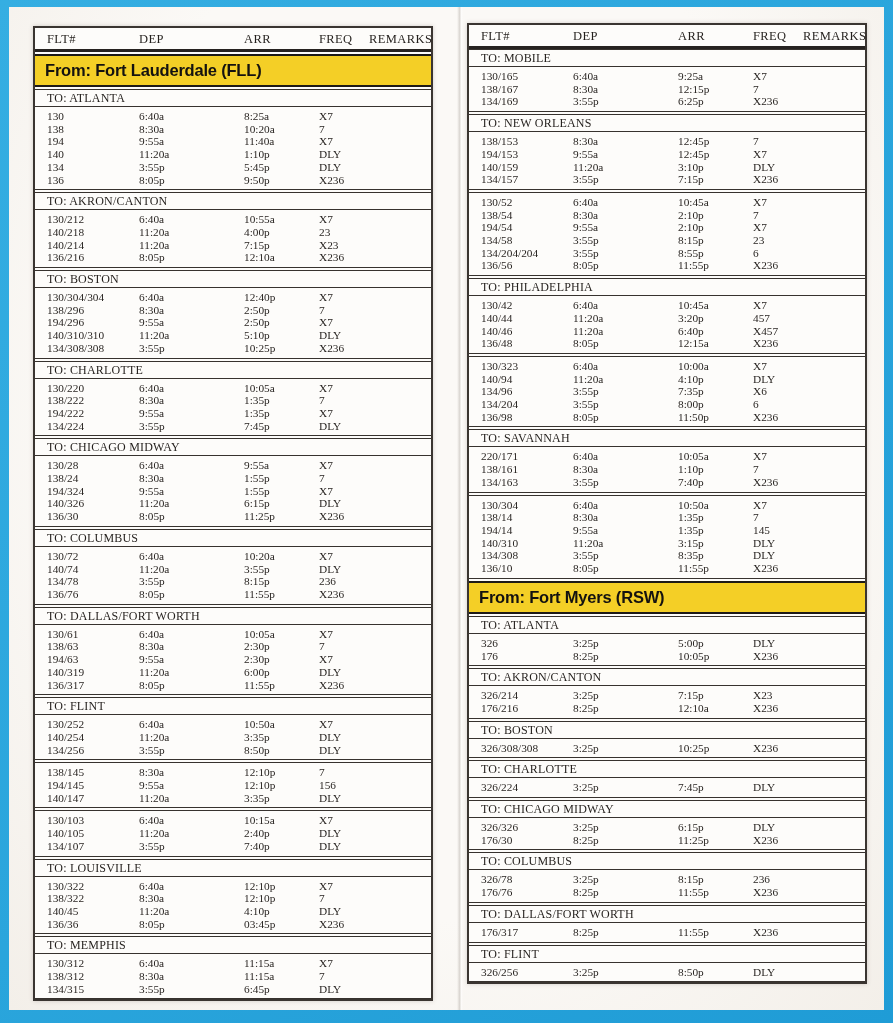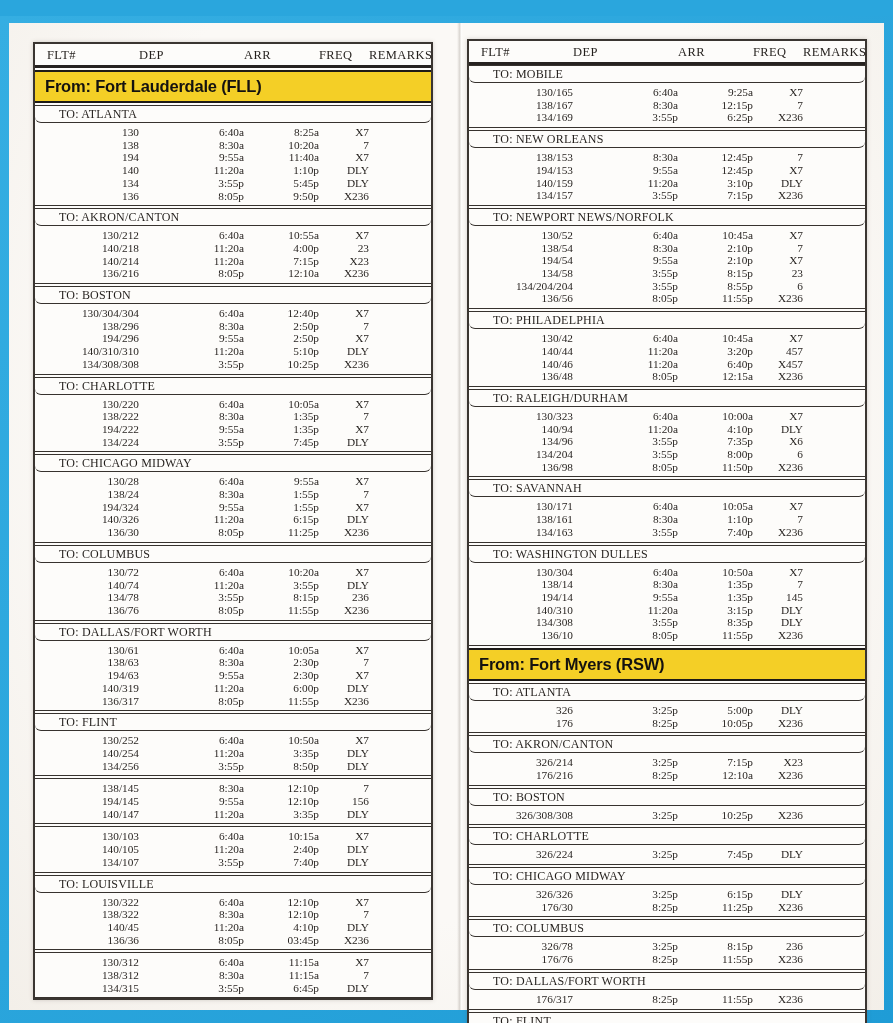"FLT#" .scan-frame { margin-top: 16px -> none }
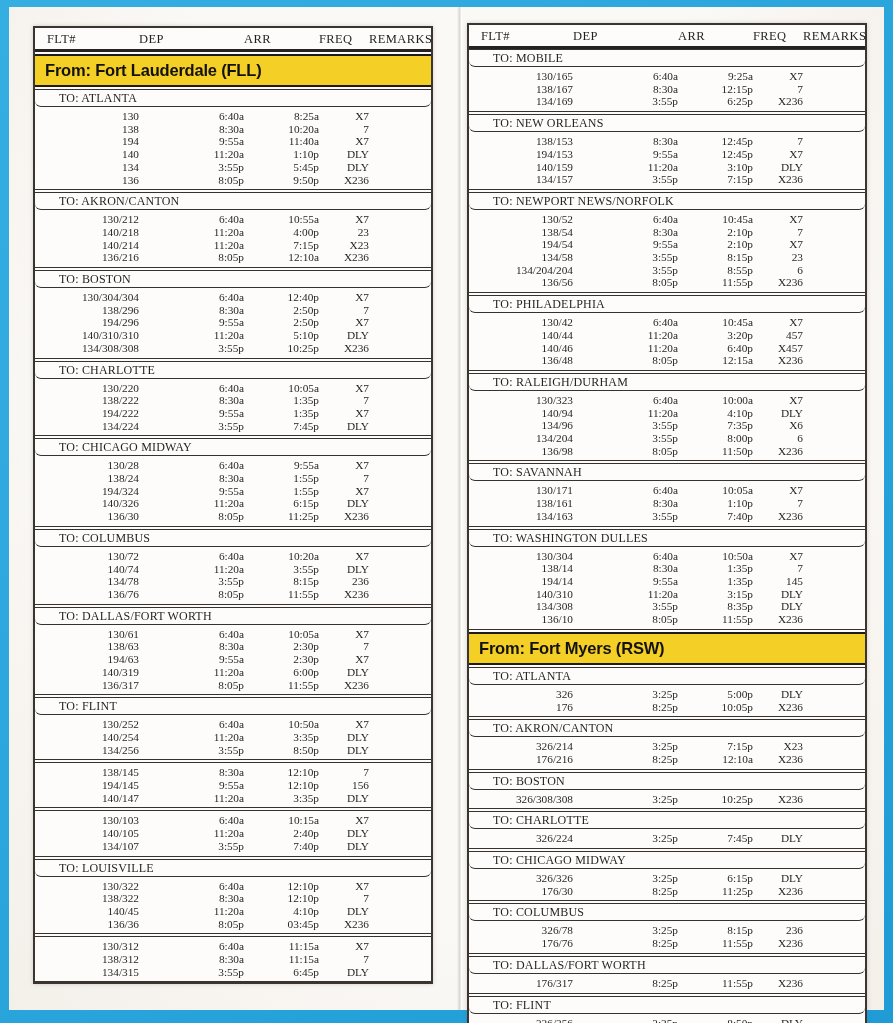"TO: MOBILE" .dest-header { border-radius: 6px -> none; padding: 1px 4px 1px 24px -> 1px 4px 1px 12px }
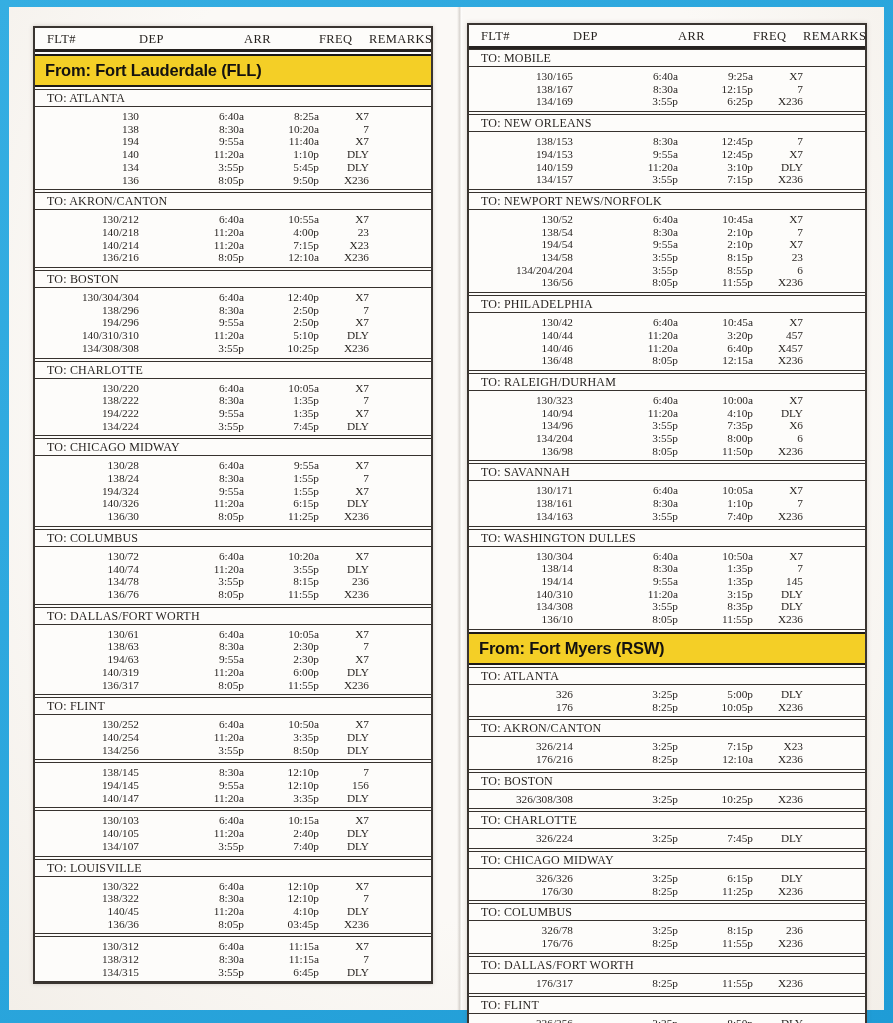"130/165" .rows { text-align: right -> none }
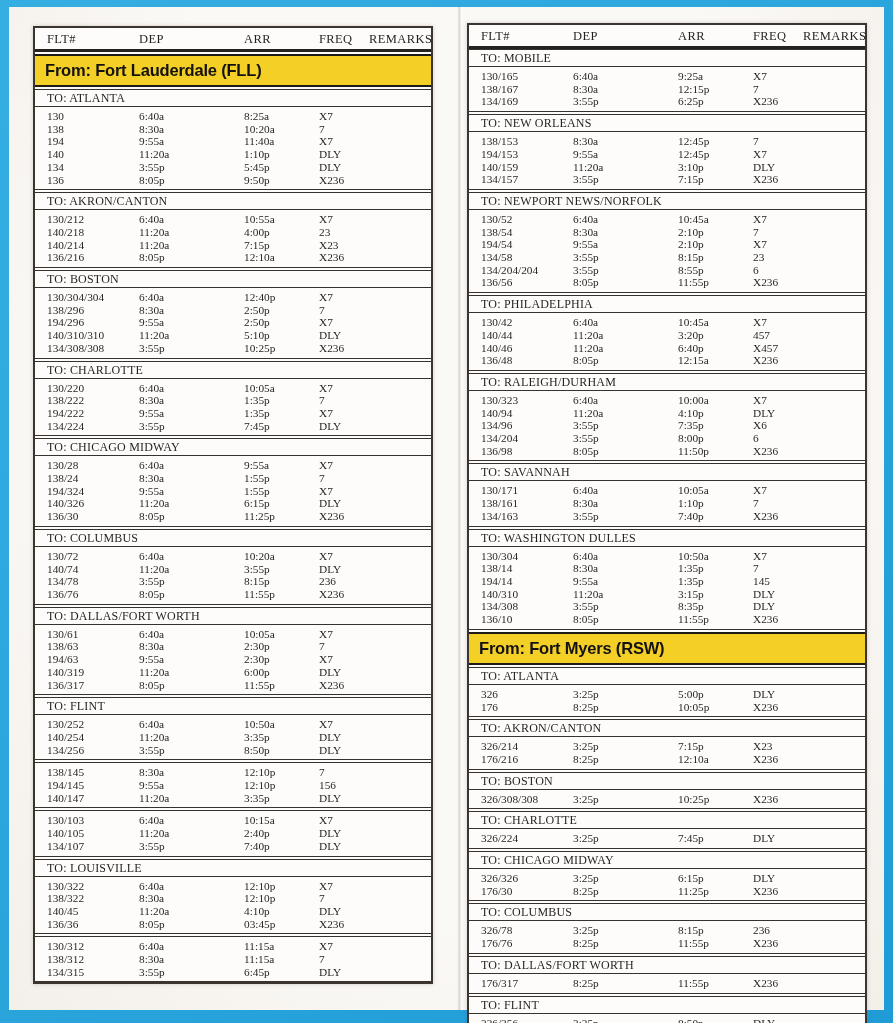"TO: NEWPORT NEWS/NORFOLK" div.dest-header { html: <div>TO: NEWPORT NEWS/NORFOLK</div> -> none }
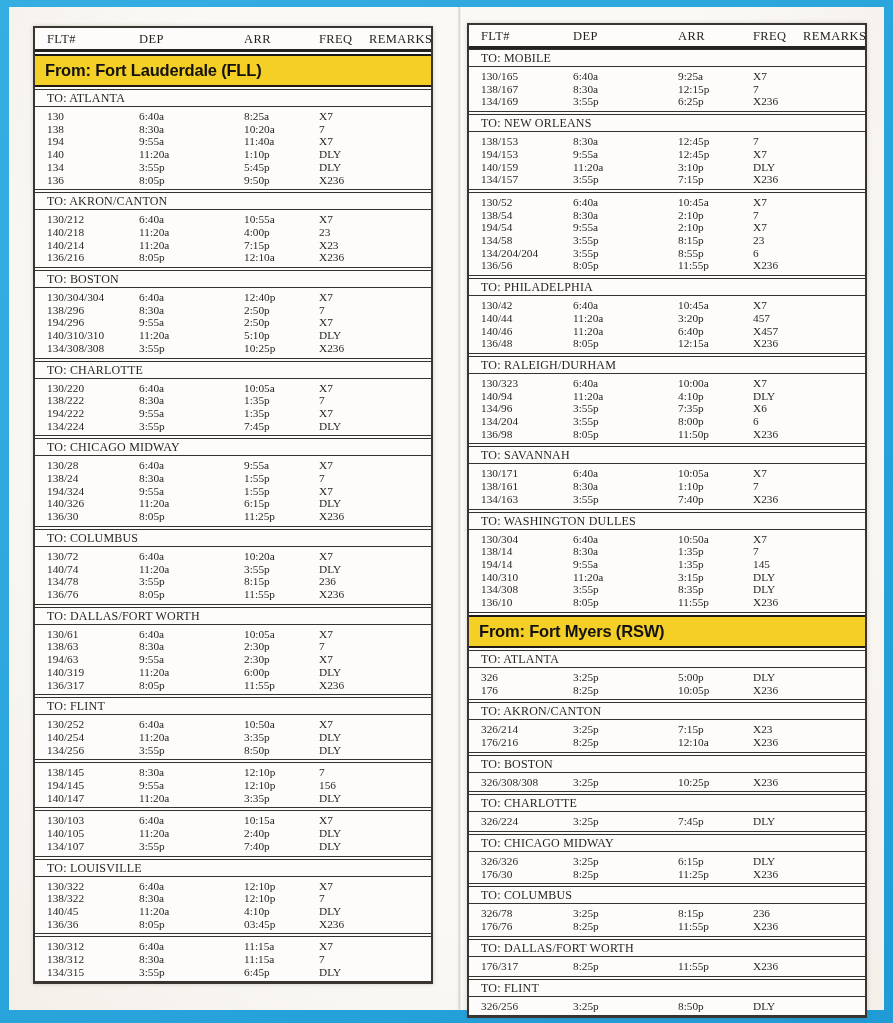"TO: RALEIGH/DURHAM" div.dest-header { html: <div>TO: RALEIGH/DURHAM</div> -> none }
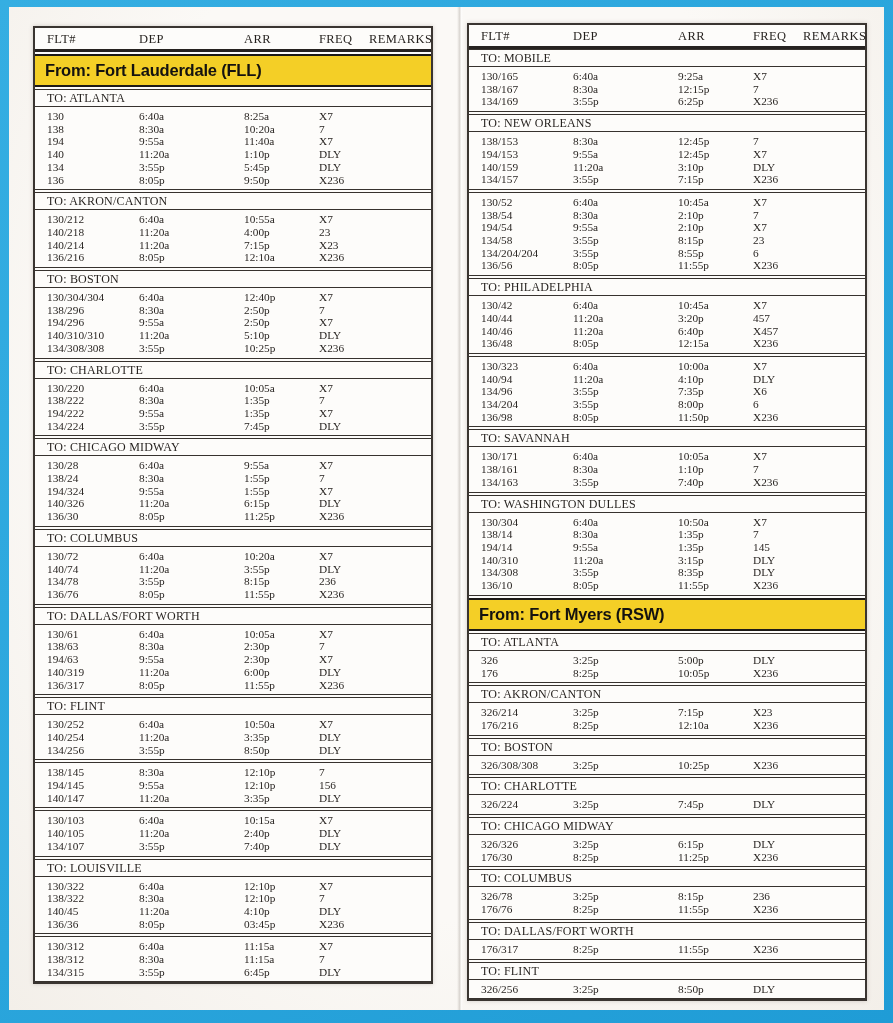"130/171" span.cell { text: 130/171 -> 220/171 }
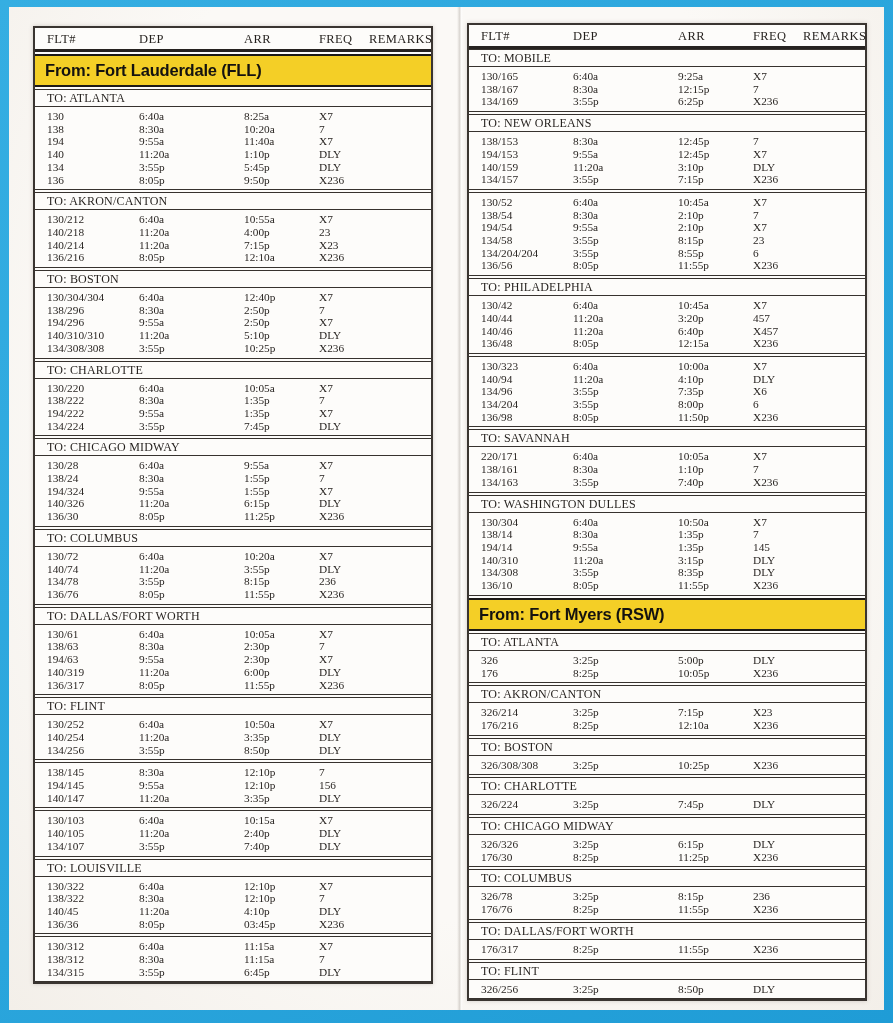"TO: WASHINGTON DULLES" div.dest-header { html: <div>TO: WASHINGTON DULLES</div> -> none }
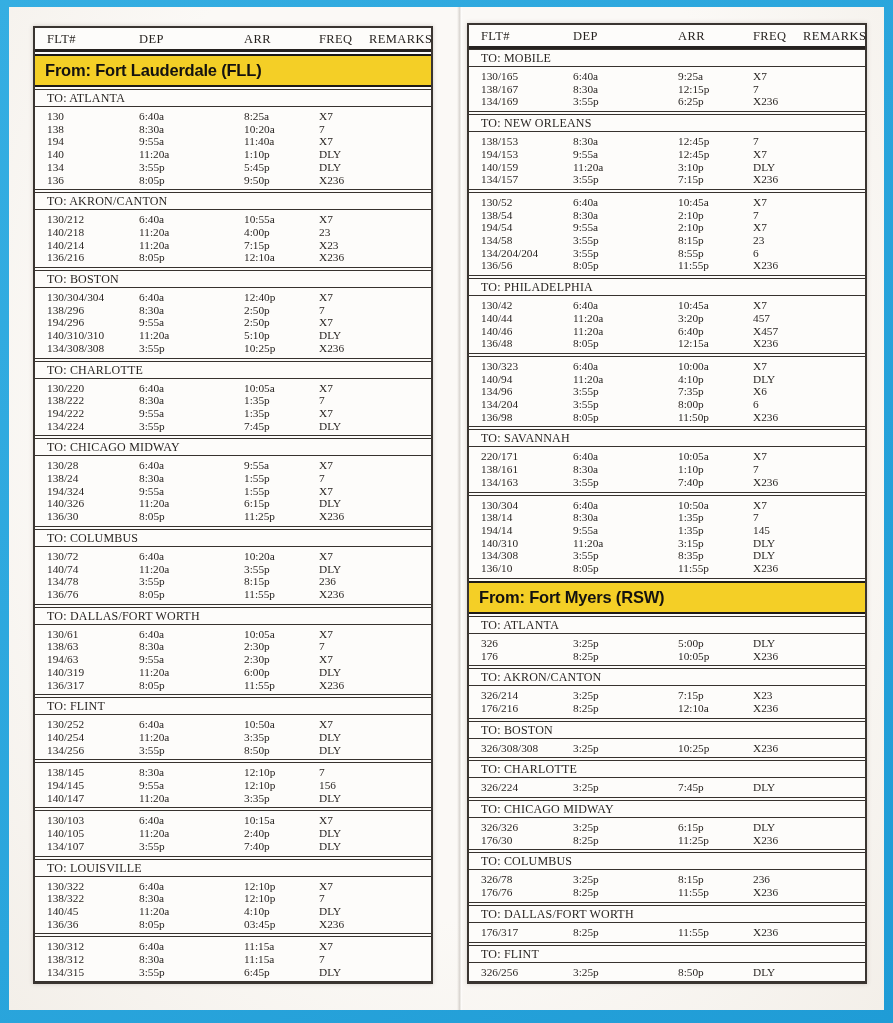"TO: MEMPHIS" div.dest-header { html: none -> <div>TO: MEMPHIS</div> }
